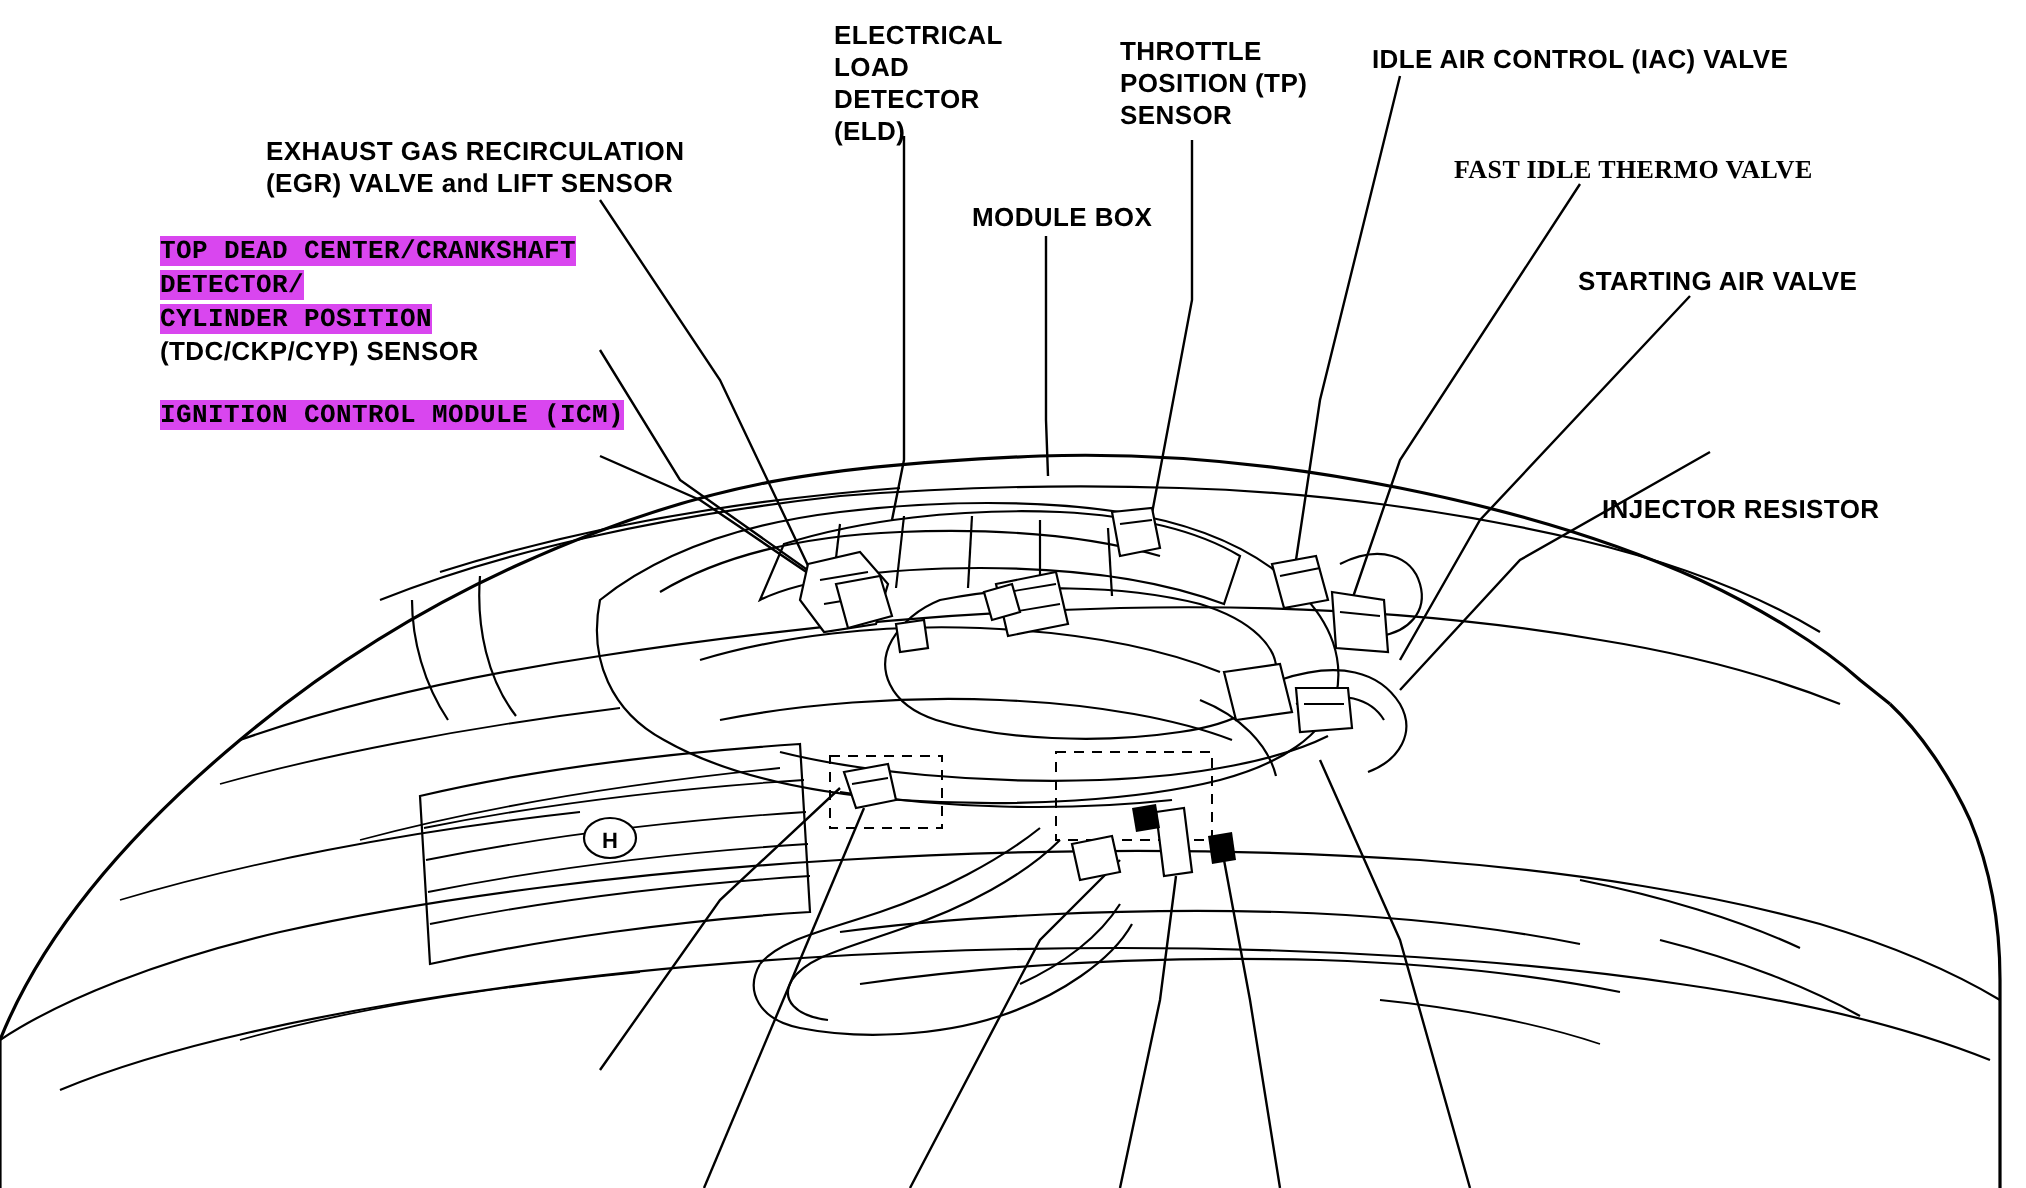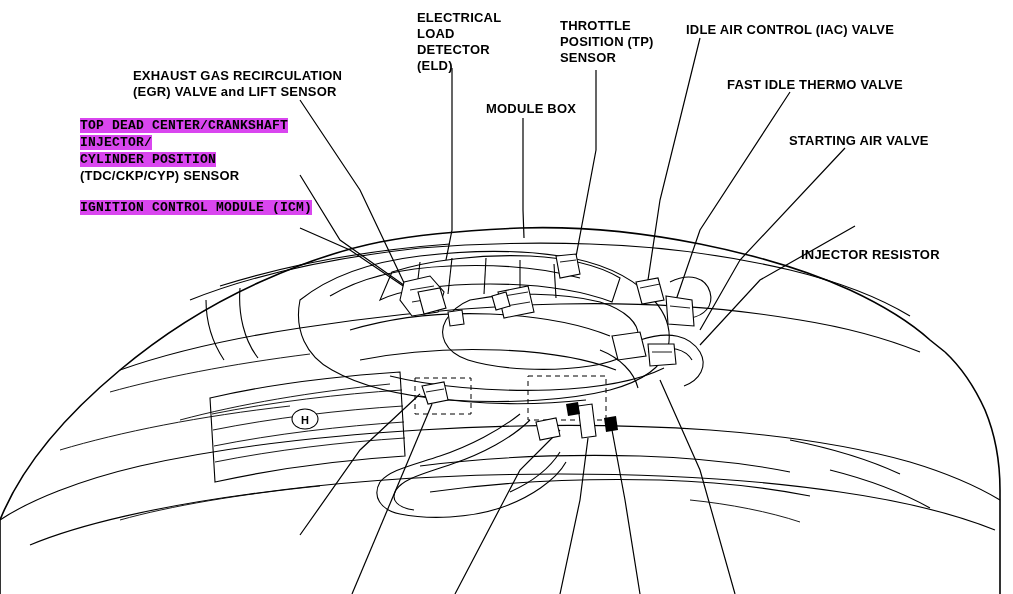"FAST IDLE THERMO VALVE" div.label { font-family: none -> Liberation Serif, serif }
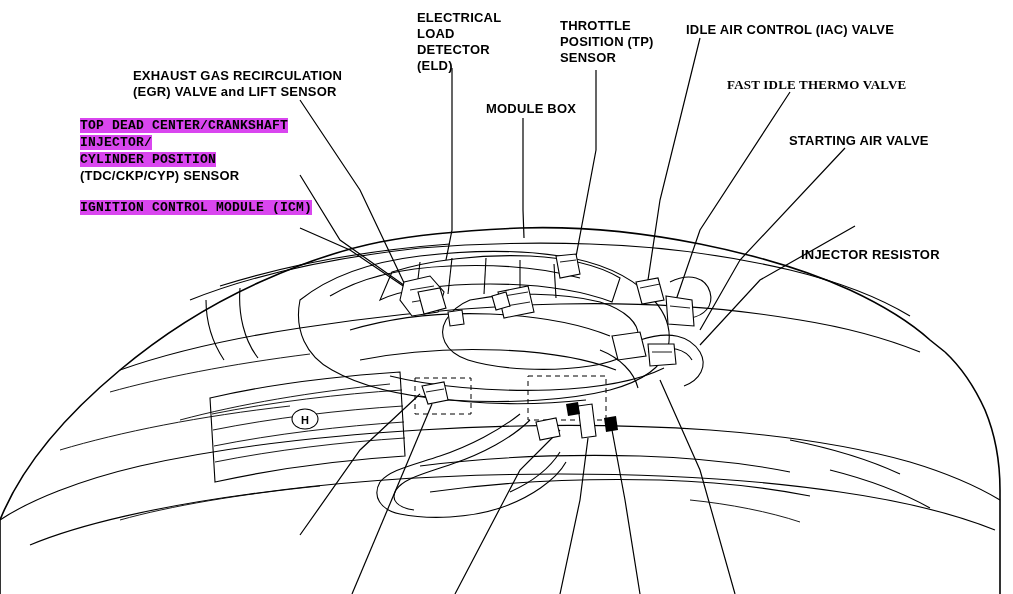"INJECTOR/" span.hl-span { text: INJECTOR/ -> DETECTOR/ }
